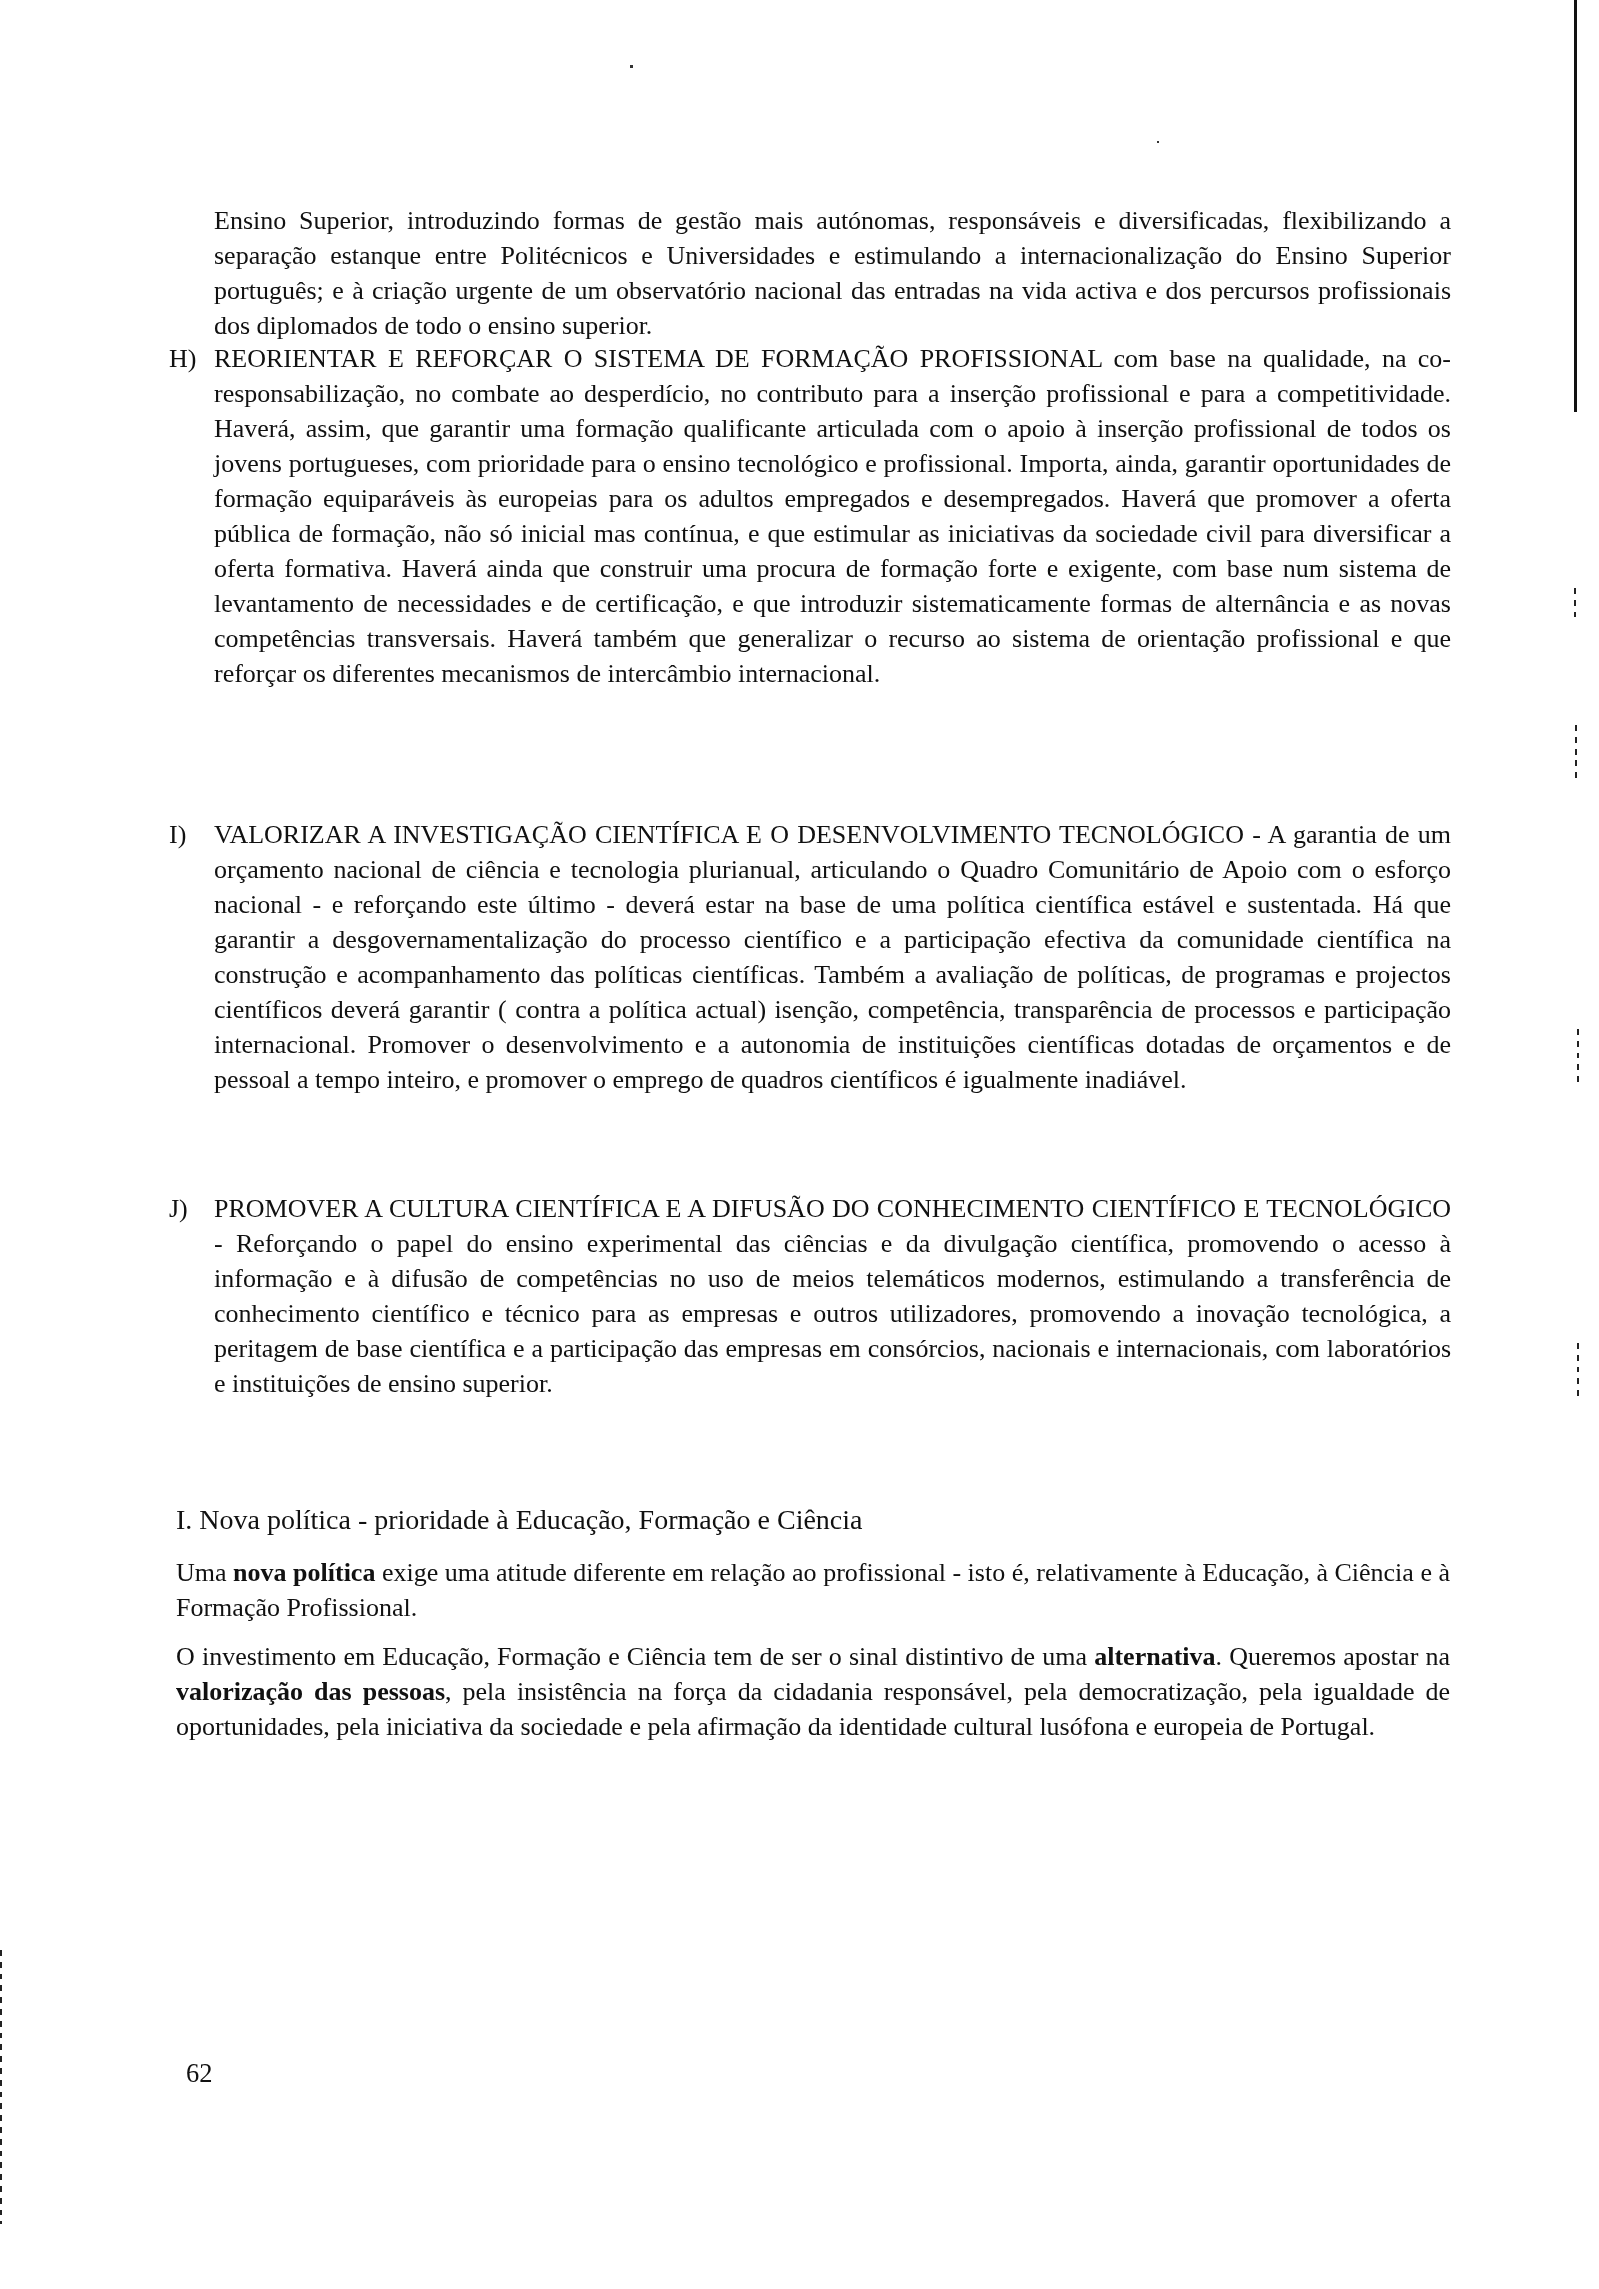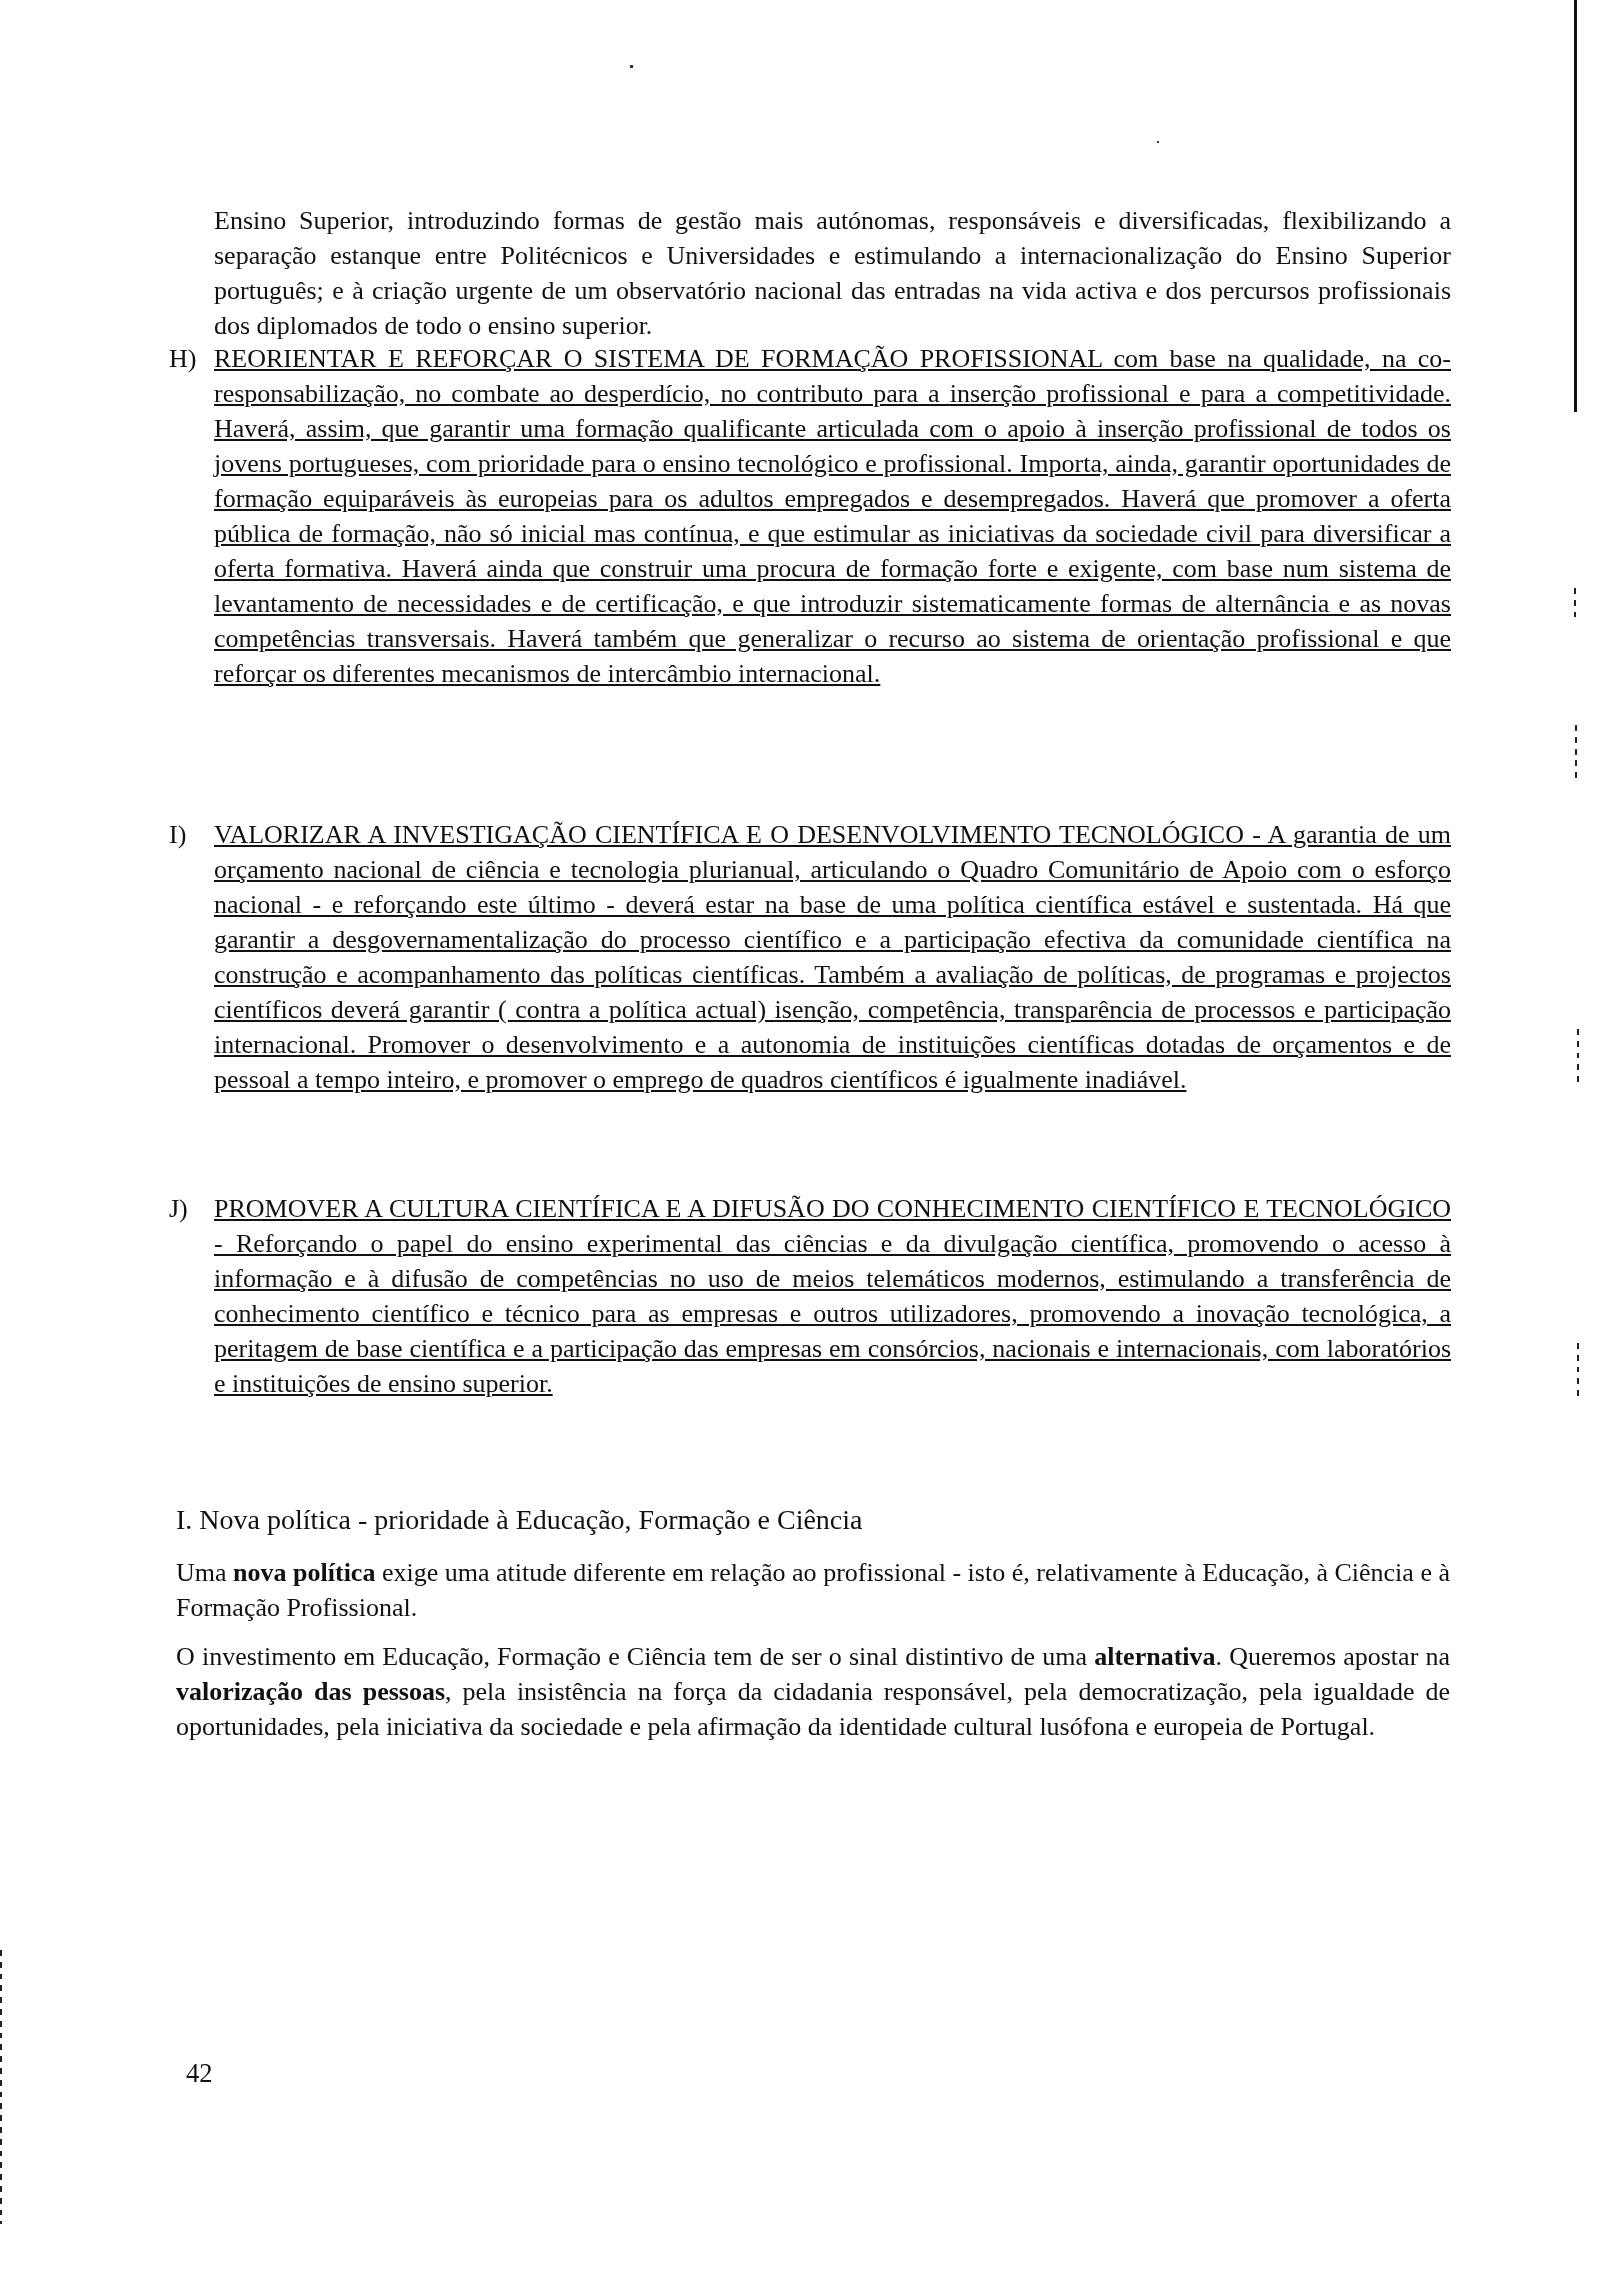"REORIENTAR E REFORÇAR O SISTEMA" .item .body { text-decoration: underline -> none }
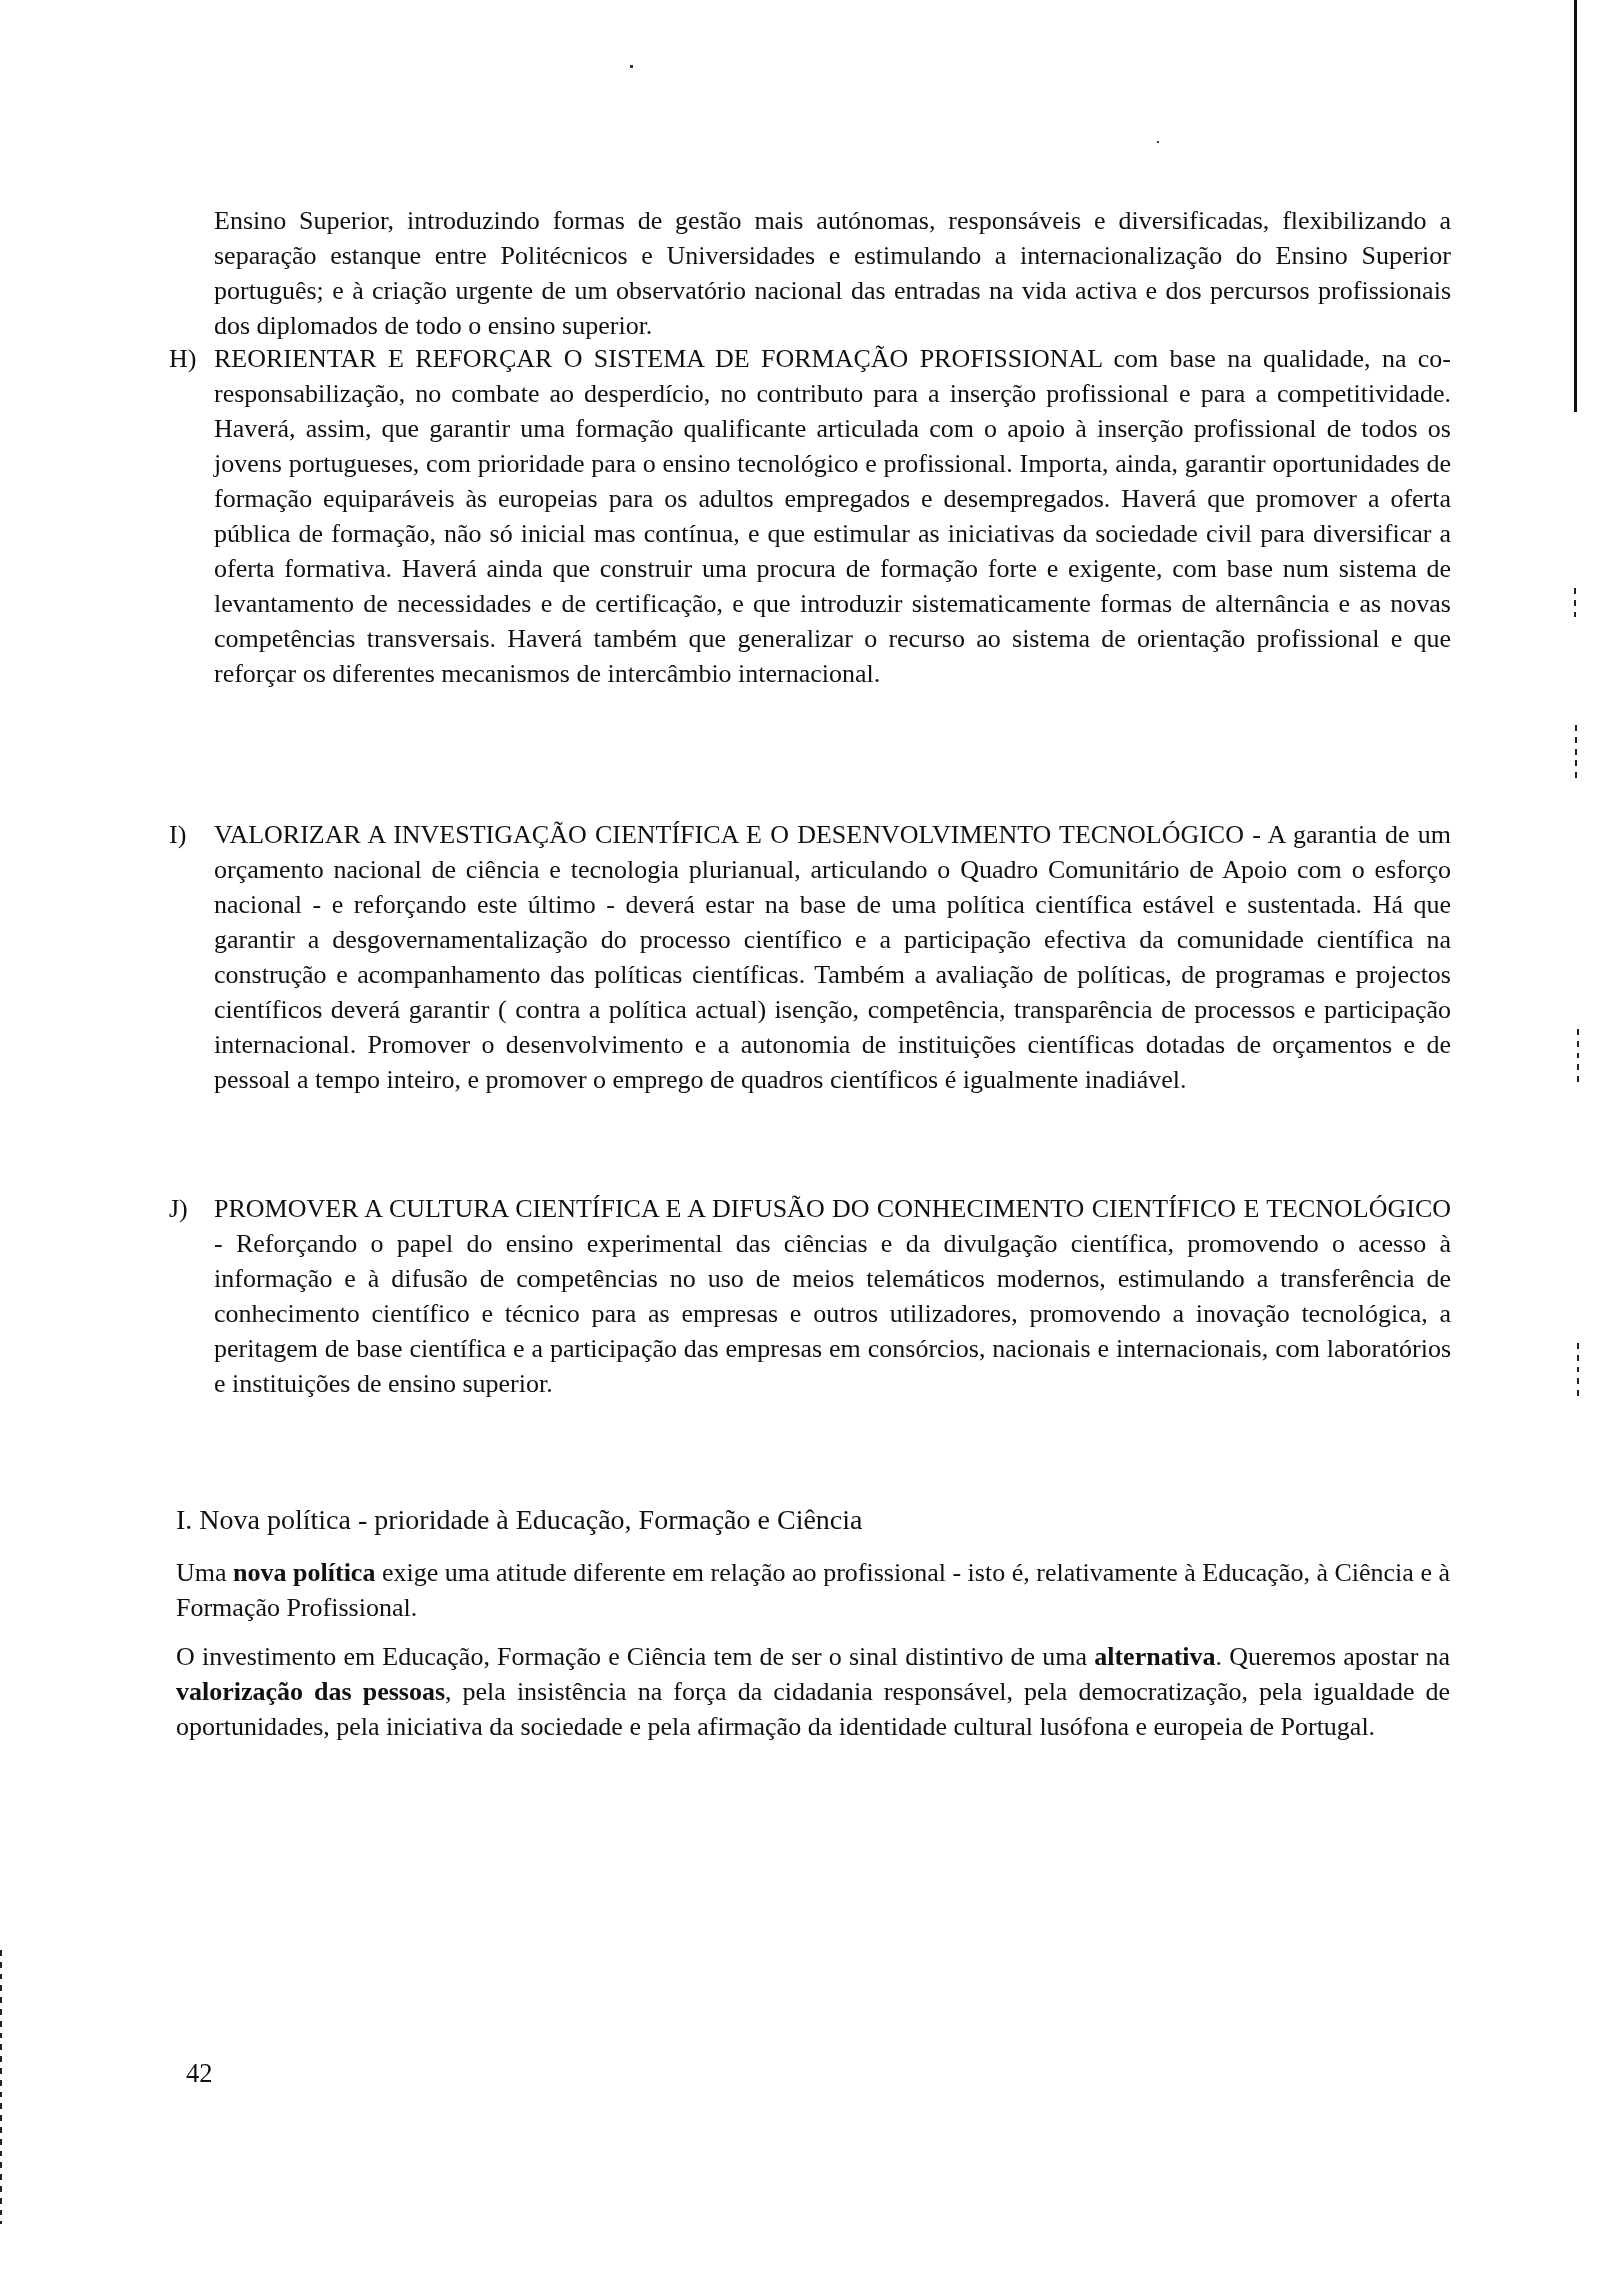"42" div.pagenum { text: 42 -> 62 }
